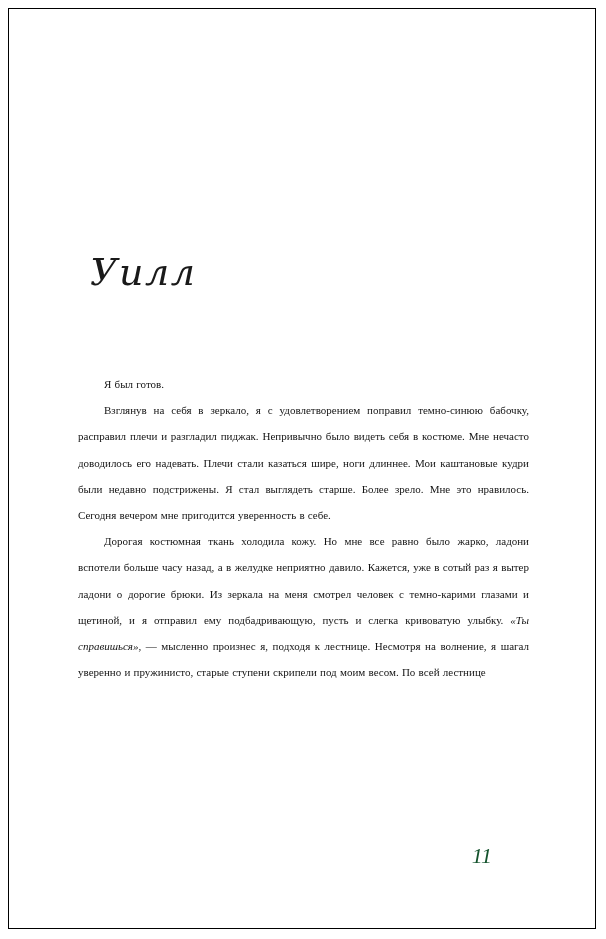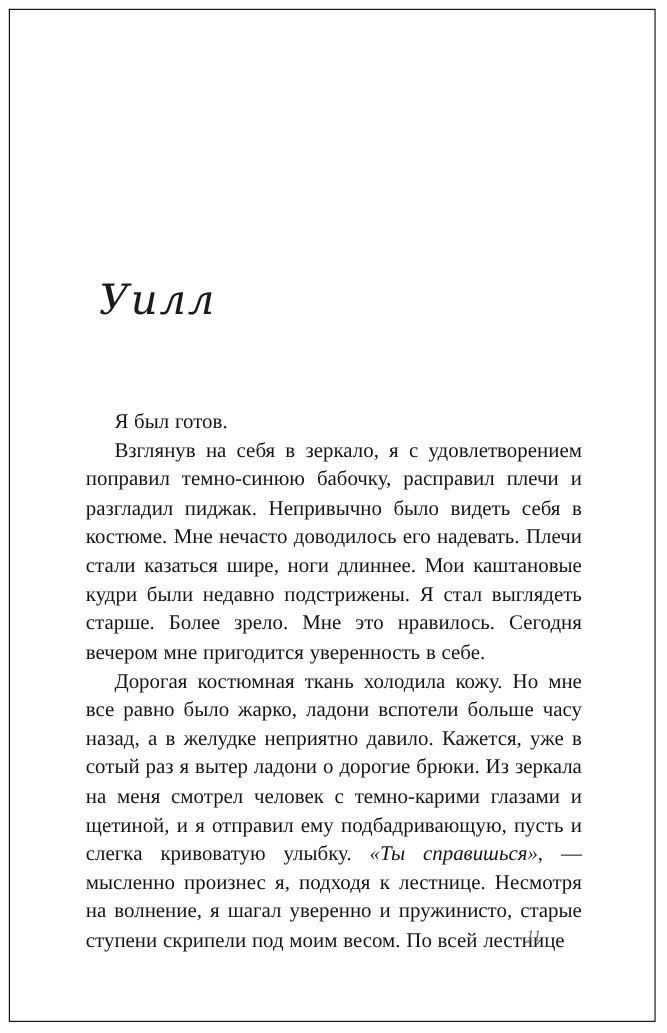"Я был готов." .body-text { font-size: 19px -> 11px }
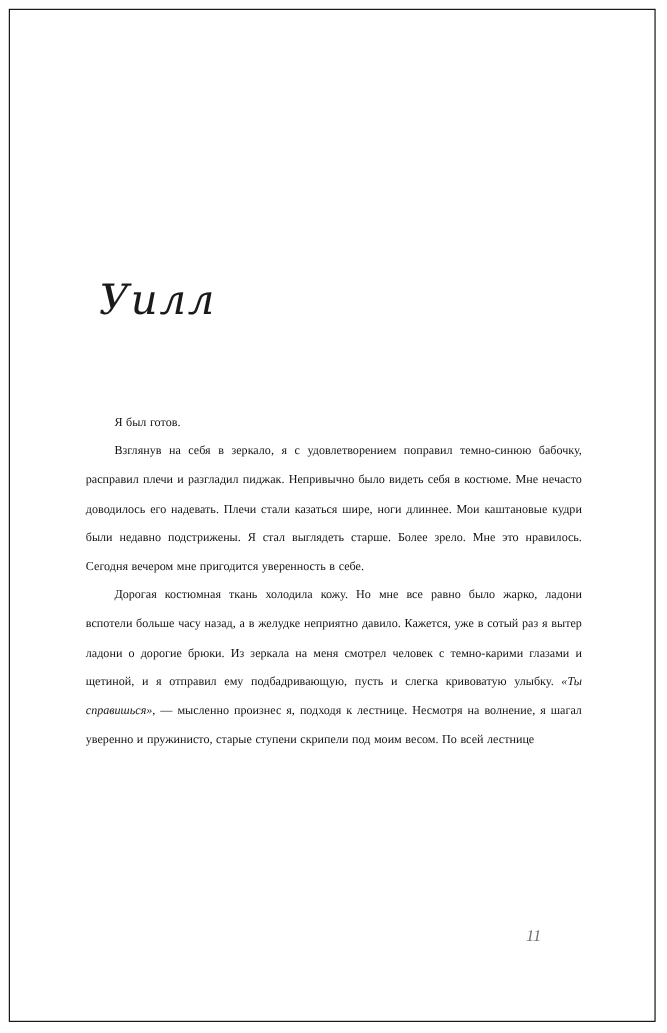"11" .page-number { color: #737373 -> #14532d; font-size: 15px -> 22px }
